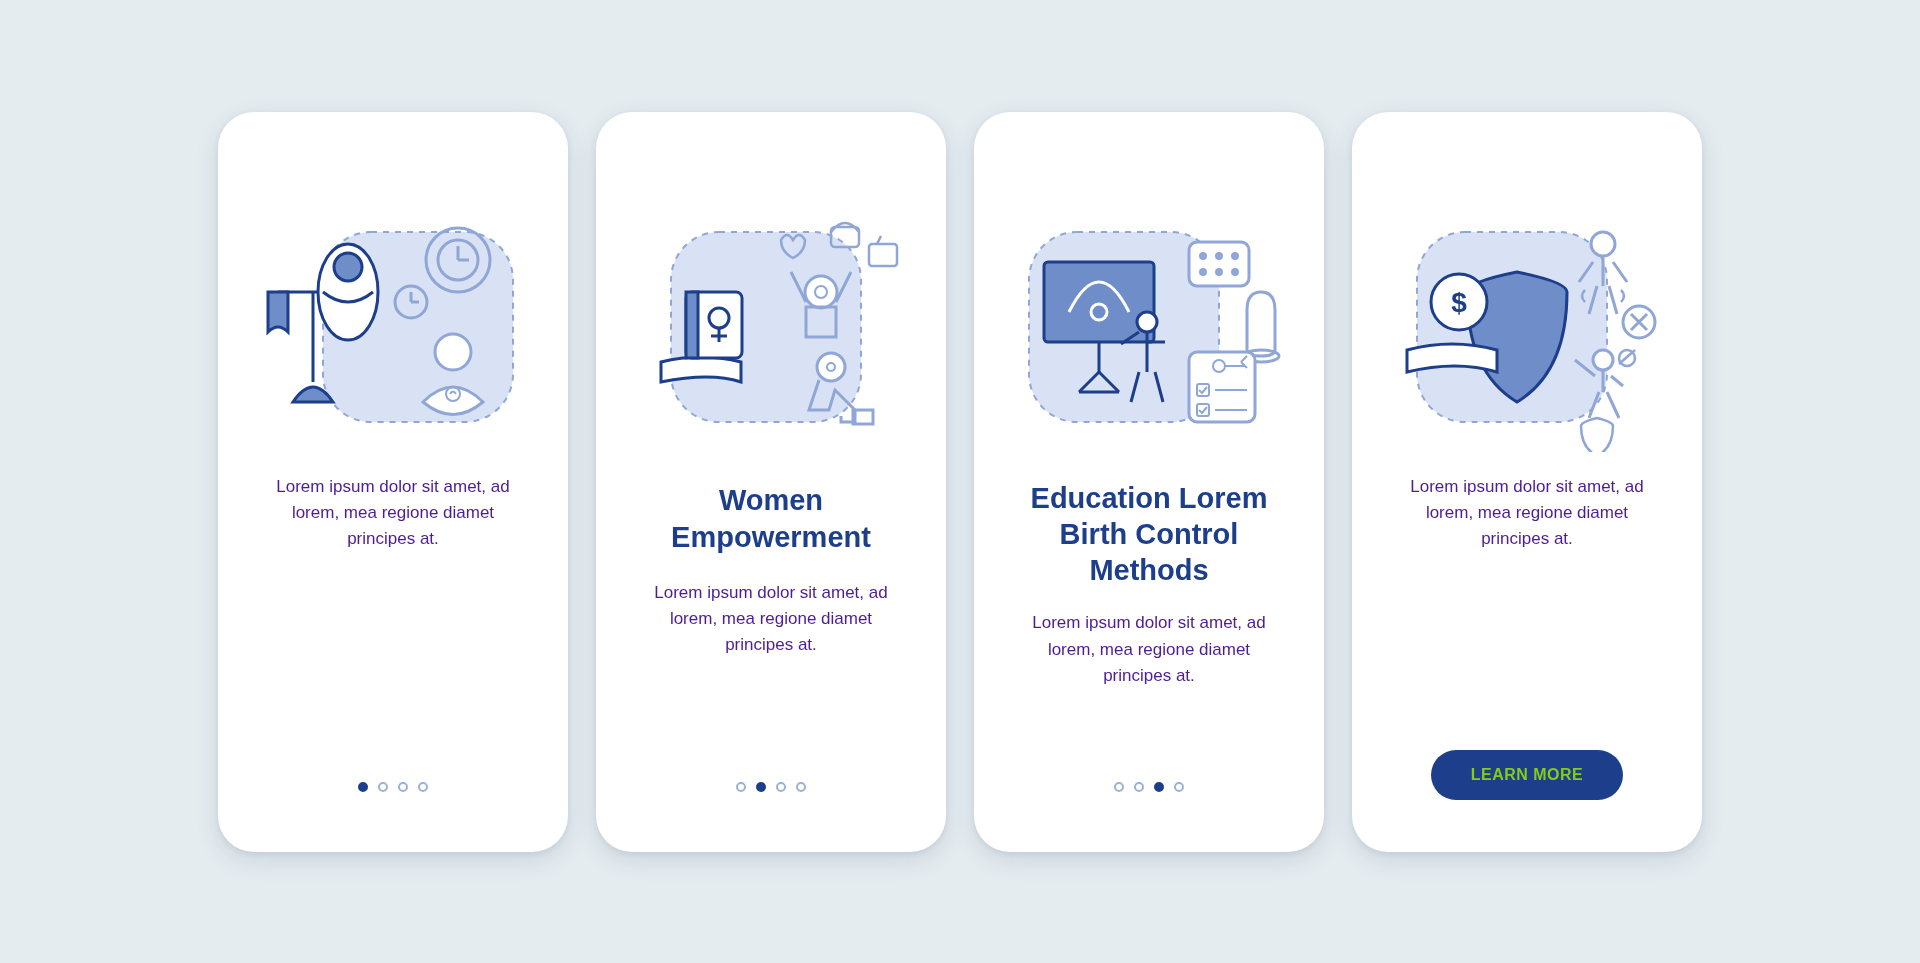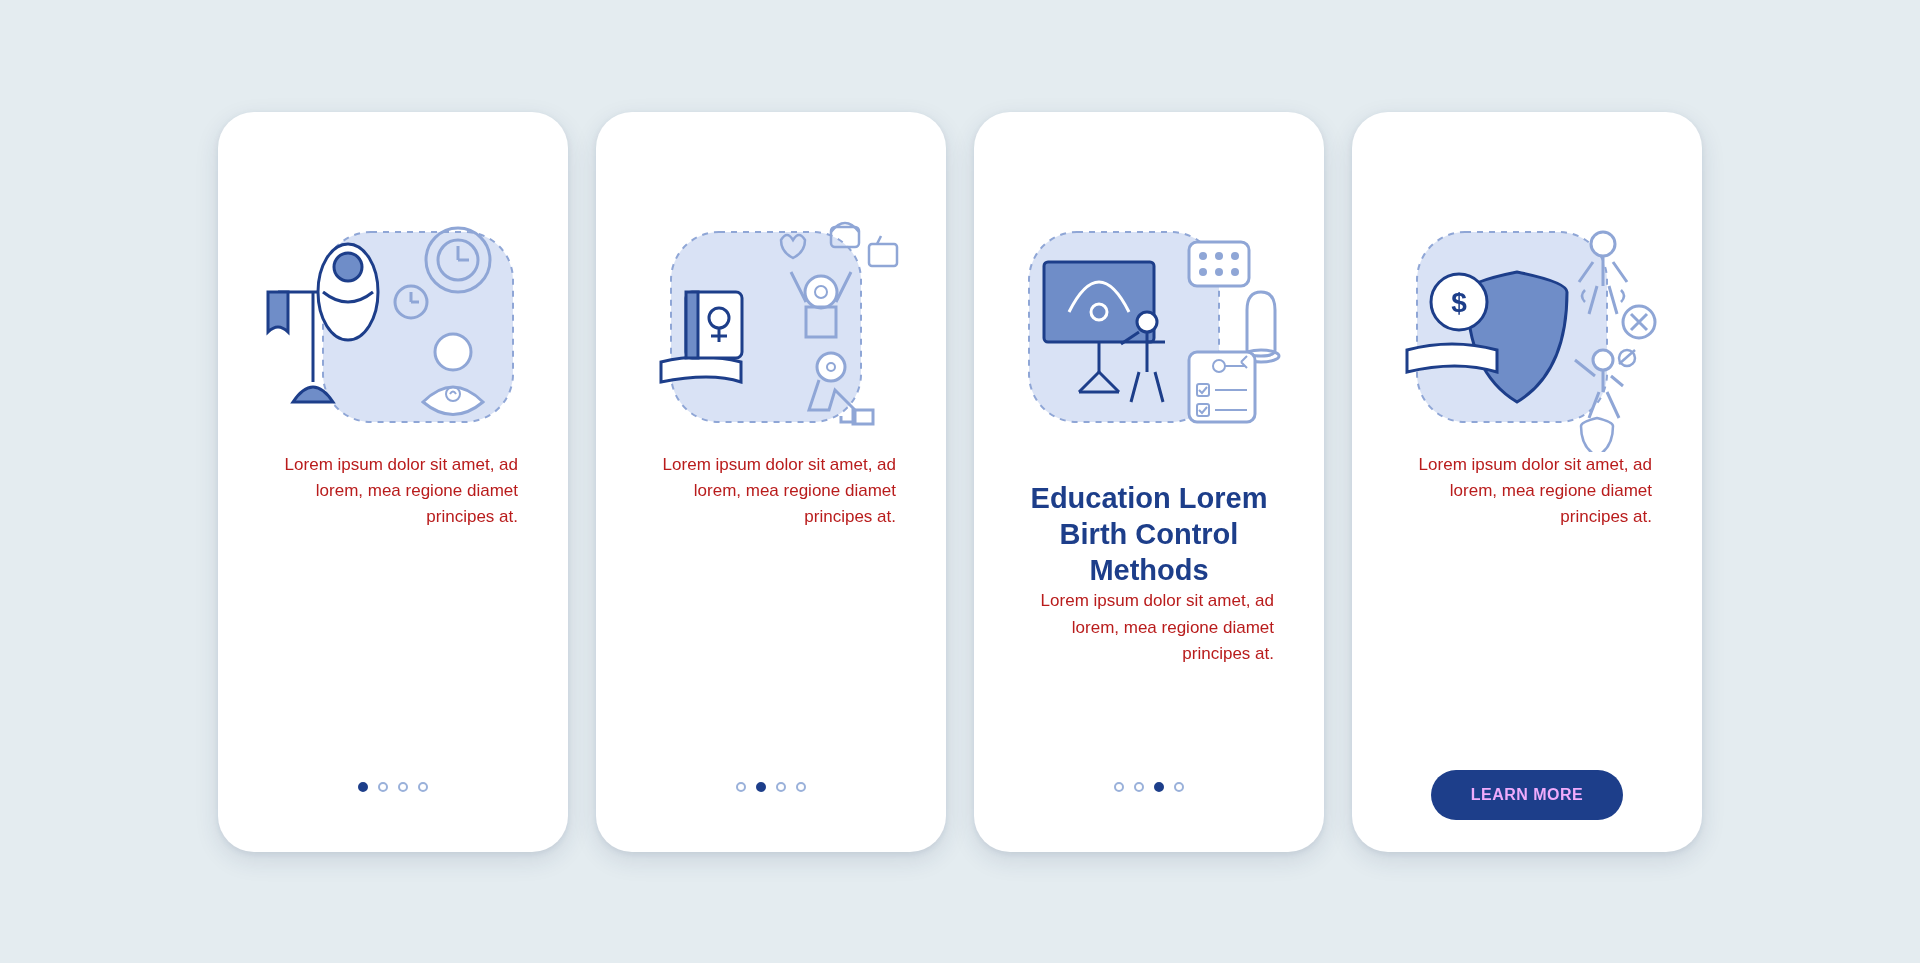"Lorem ipsum dolor sit amet," .desc { color: #b91c1c -> #4c1d95; margin-top: none -> 22px; text-align: right -> center }
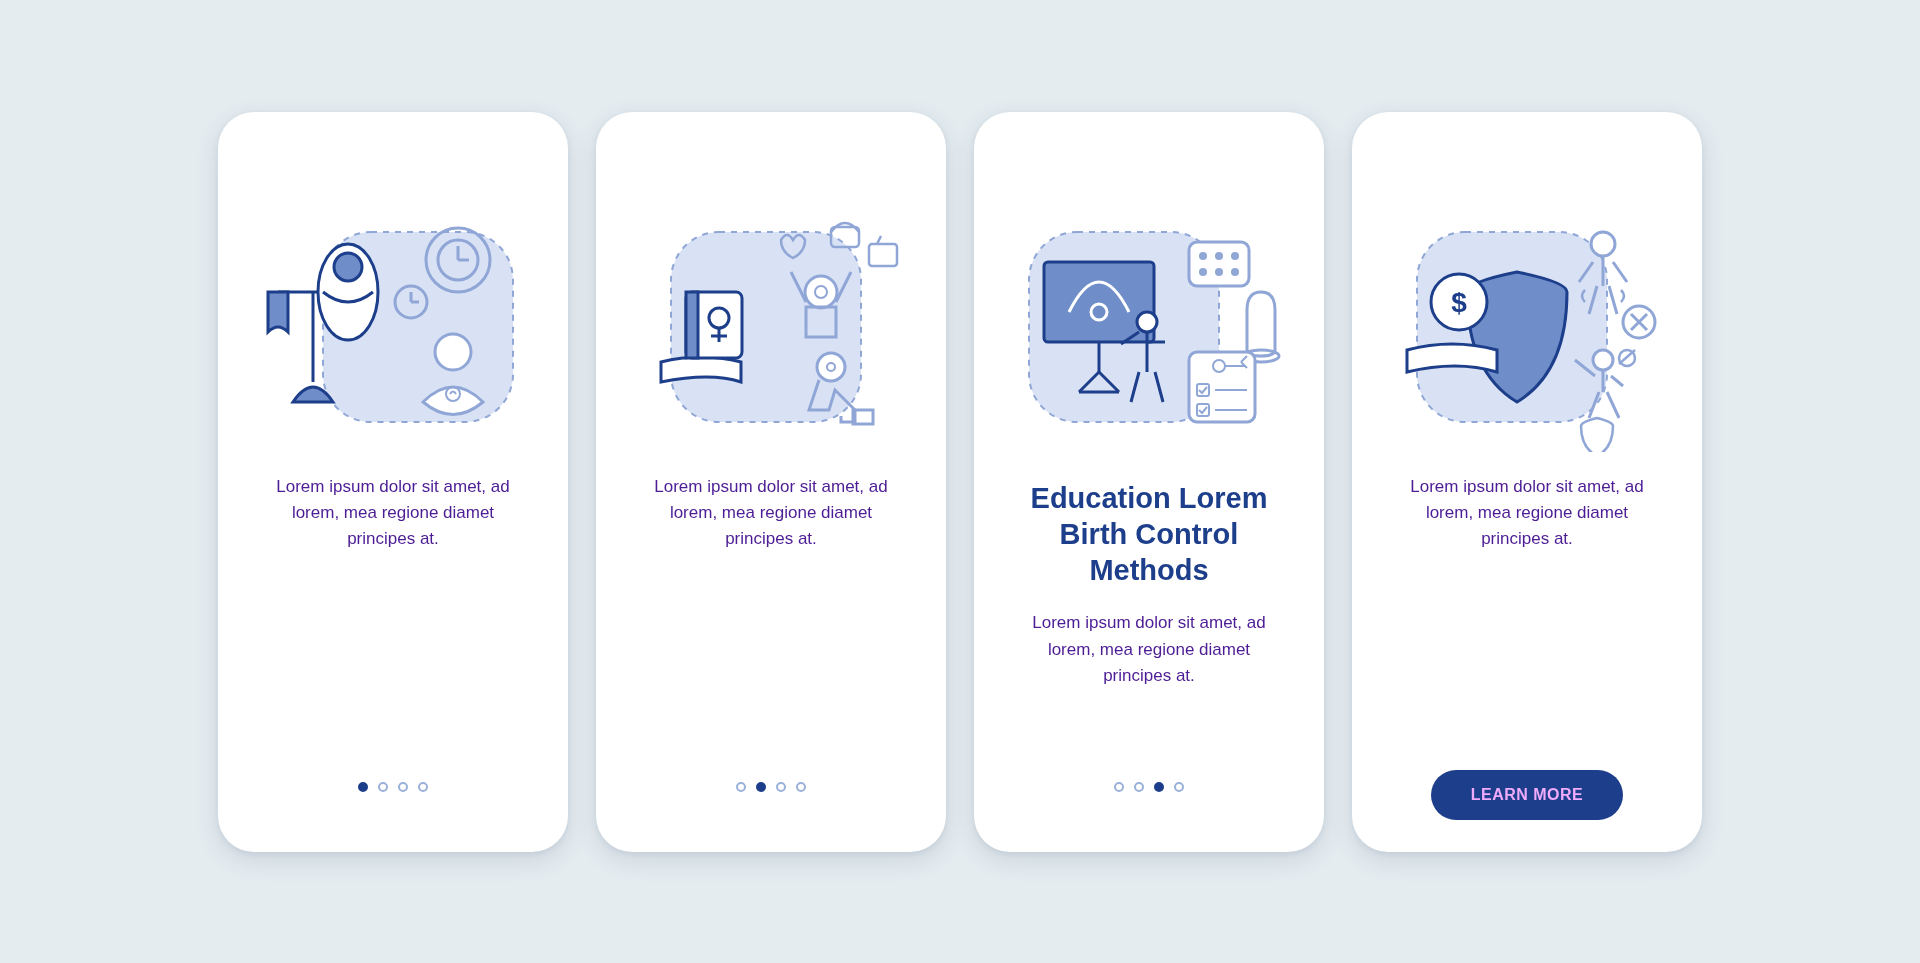"Women" h2.title { html: none -> <h2>Women Empowerment</h2> }
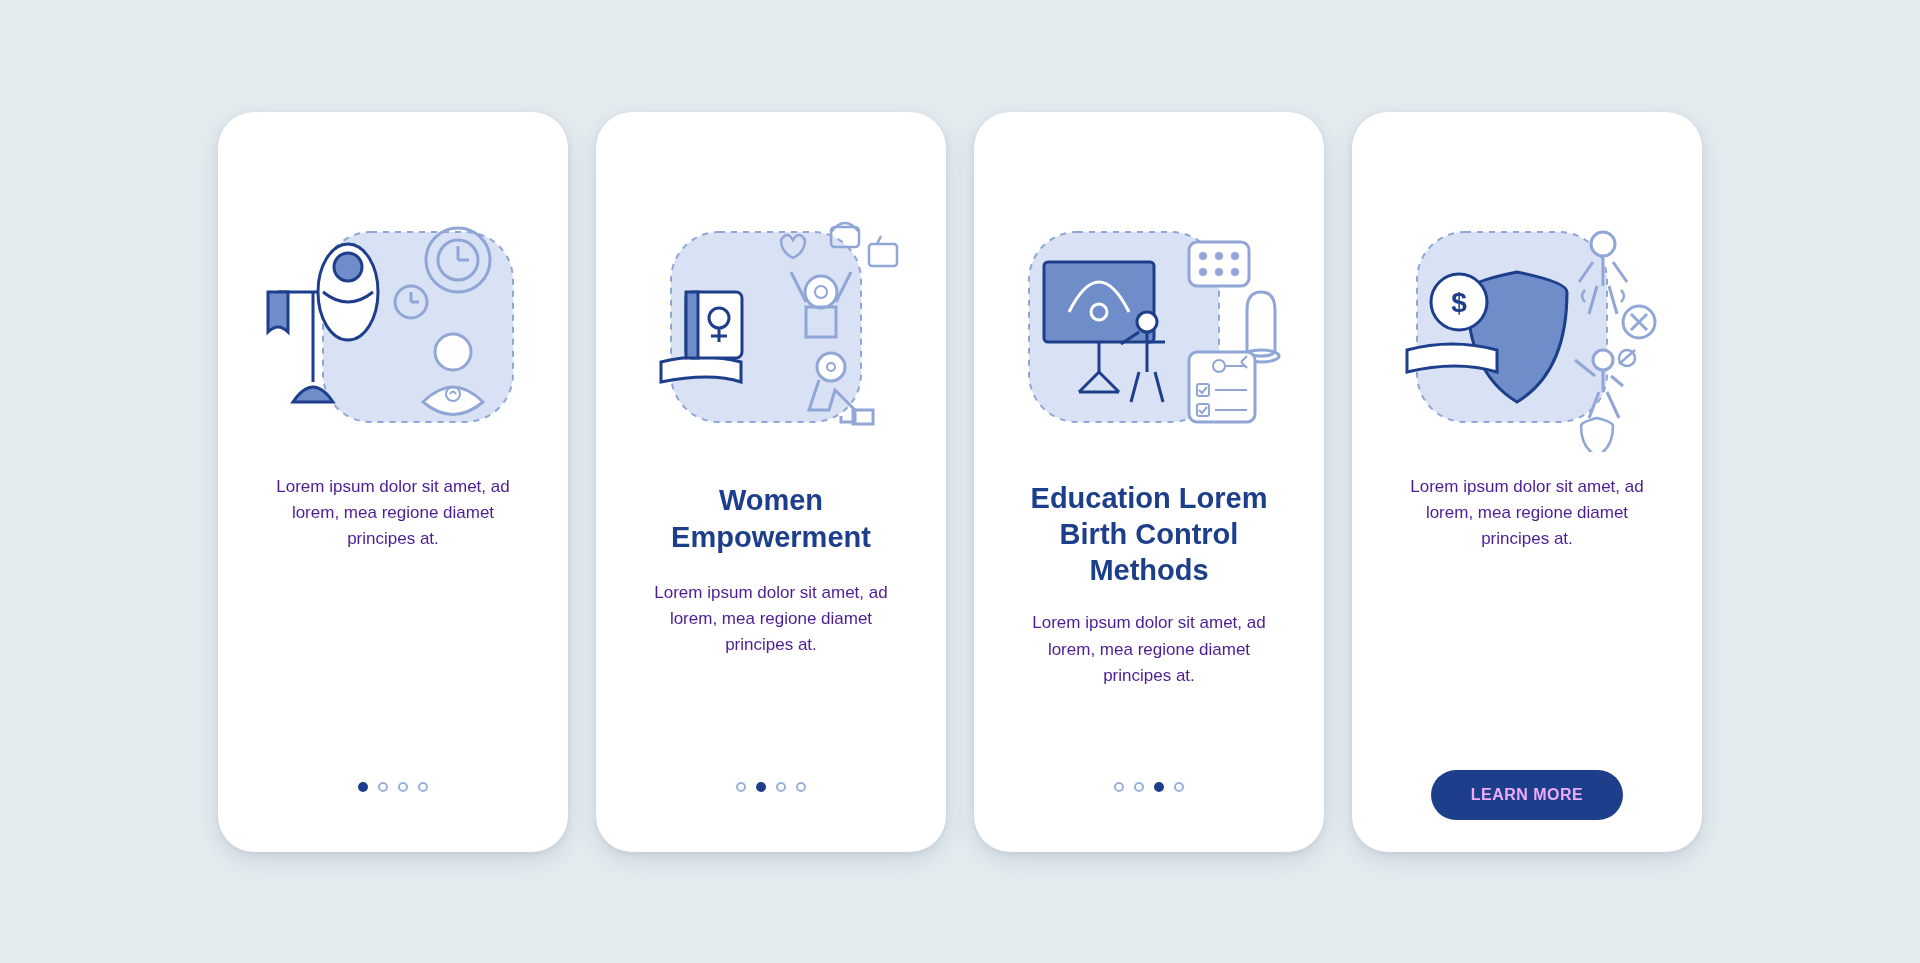"LEARN MORE" .cta { bottom: 32px -> 52px; color: #f0abfc -> #84cc16 }
